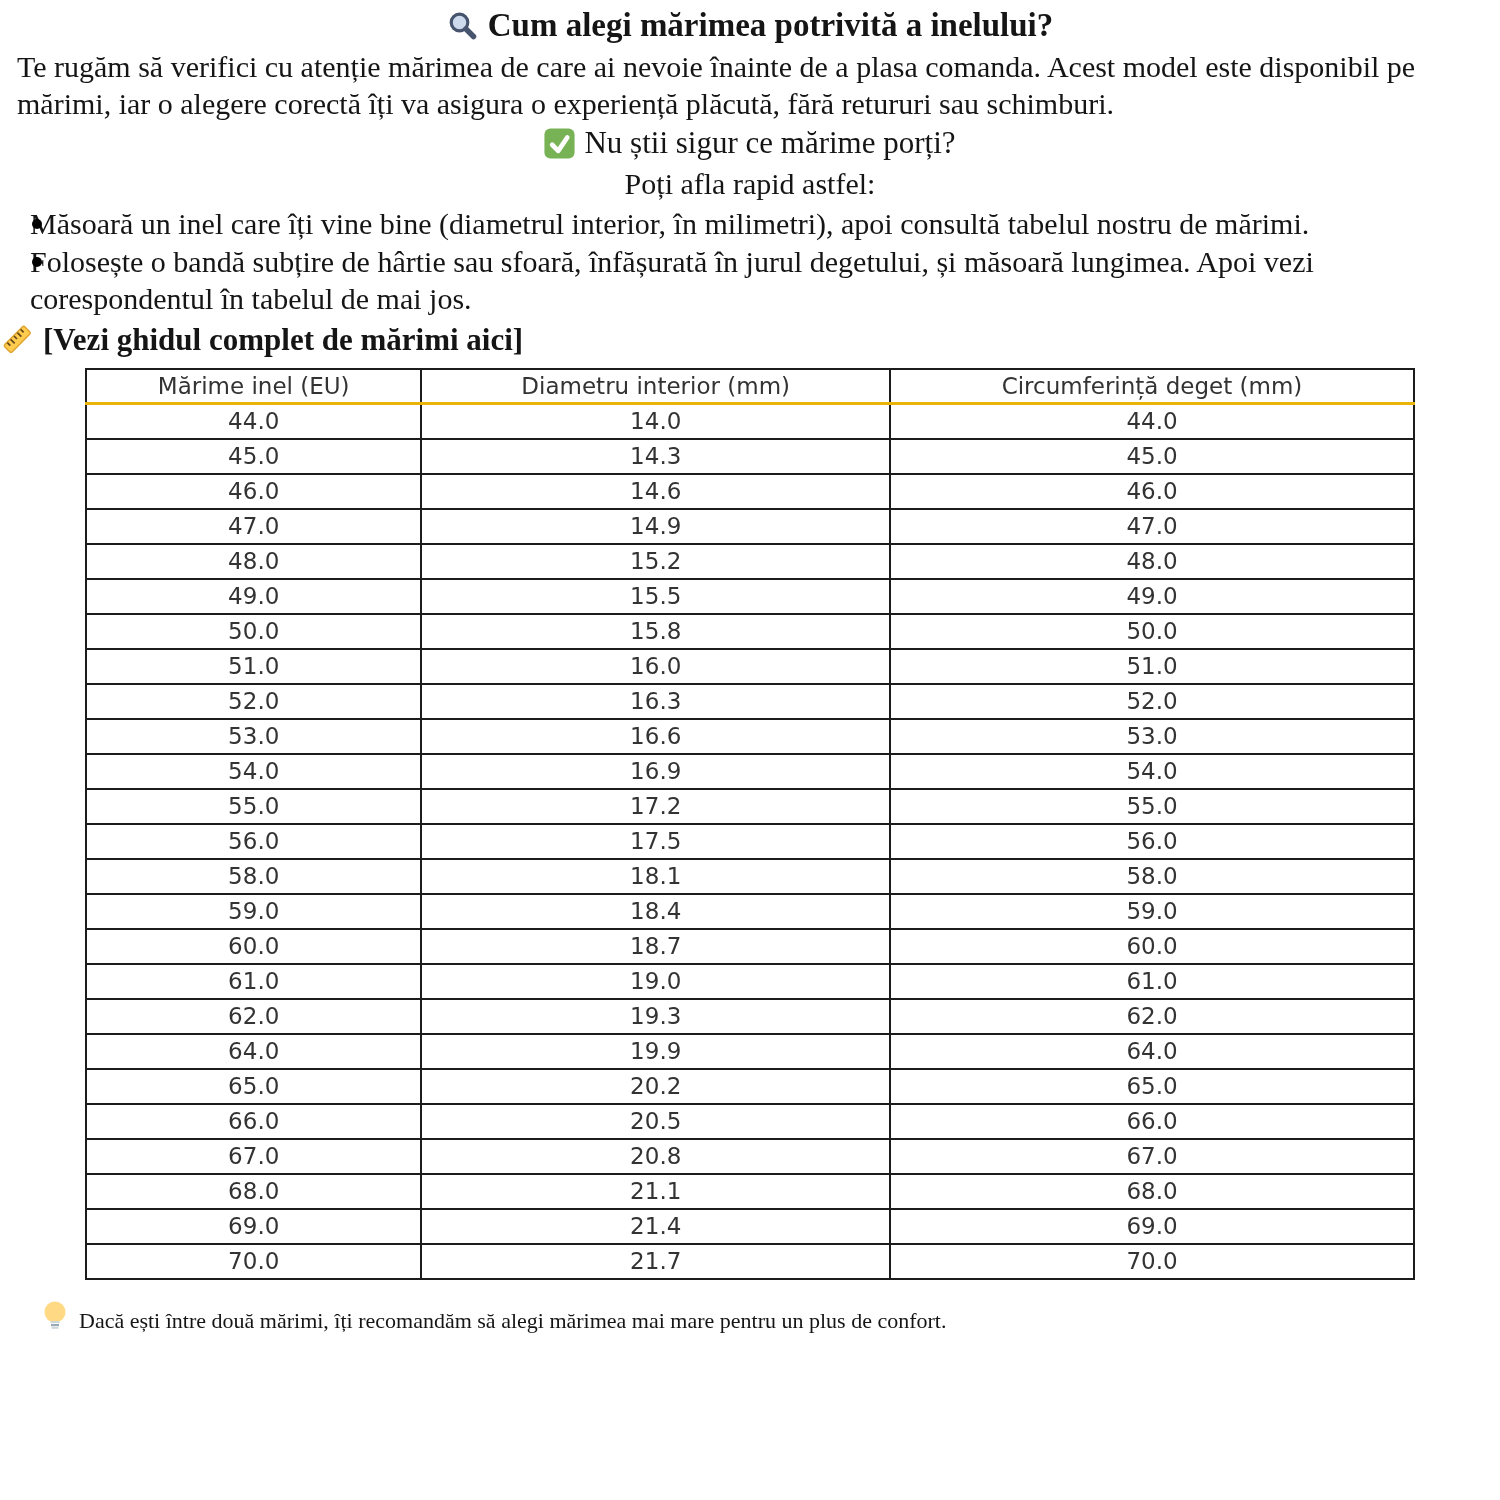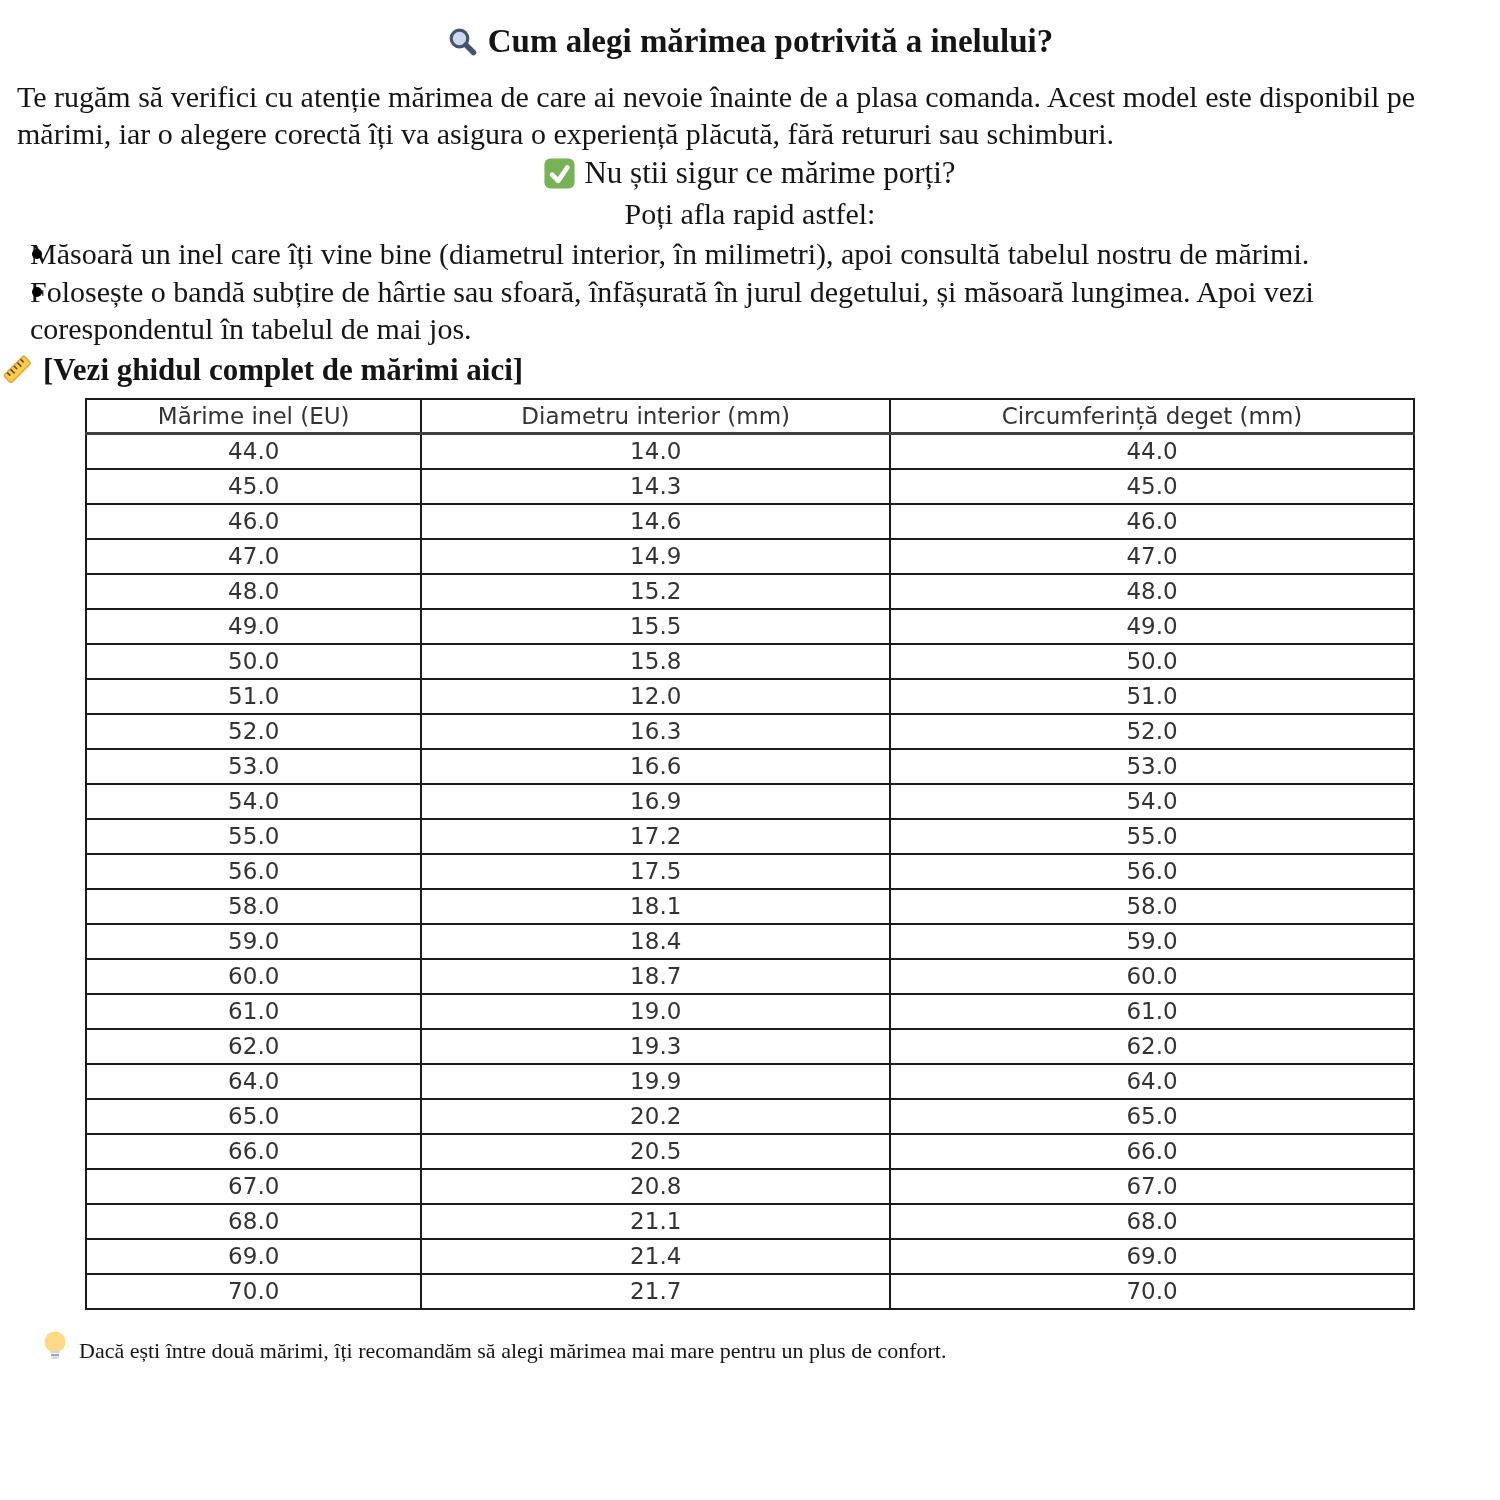"Cum alegi mărimea potrivită a" h1.title { margin: 16px -> 0 }
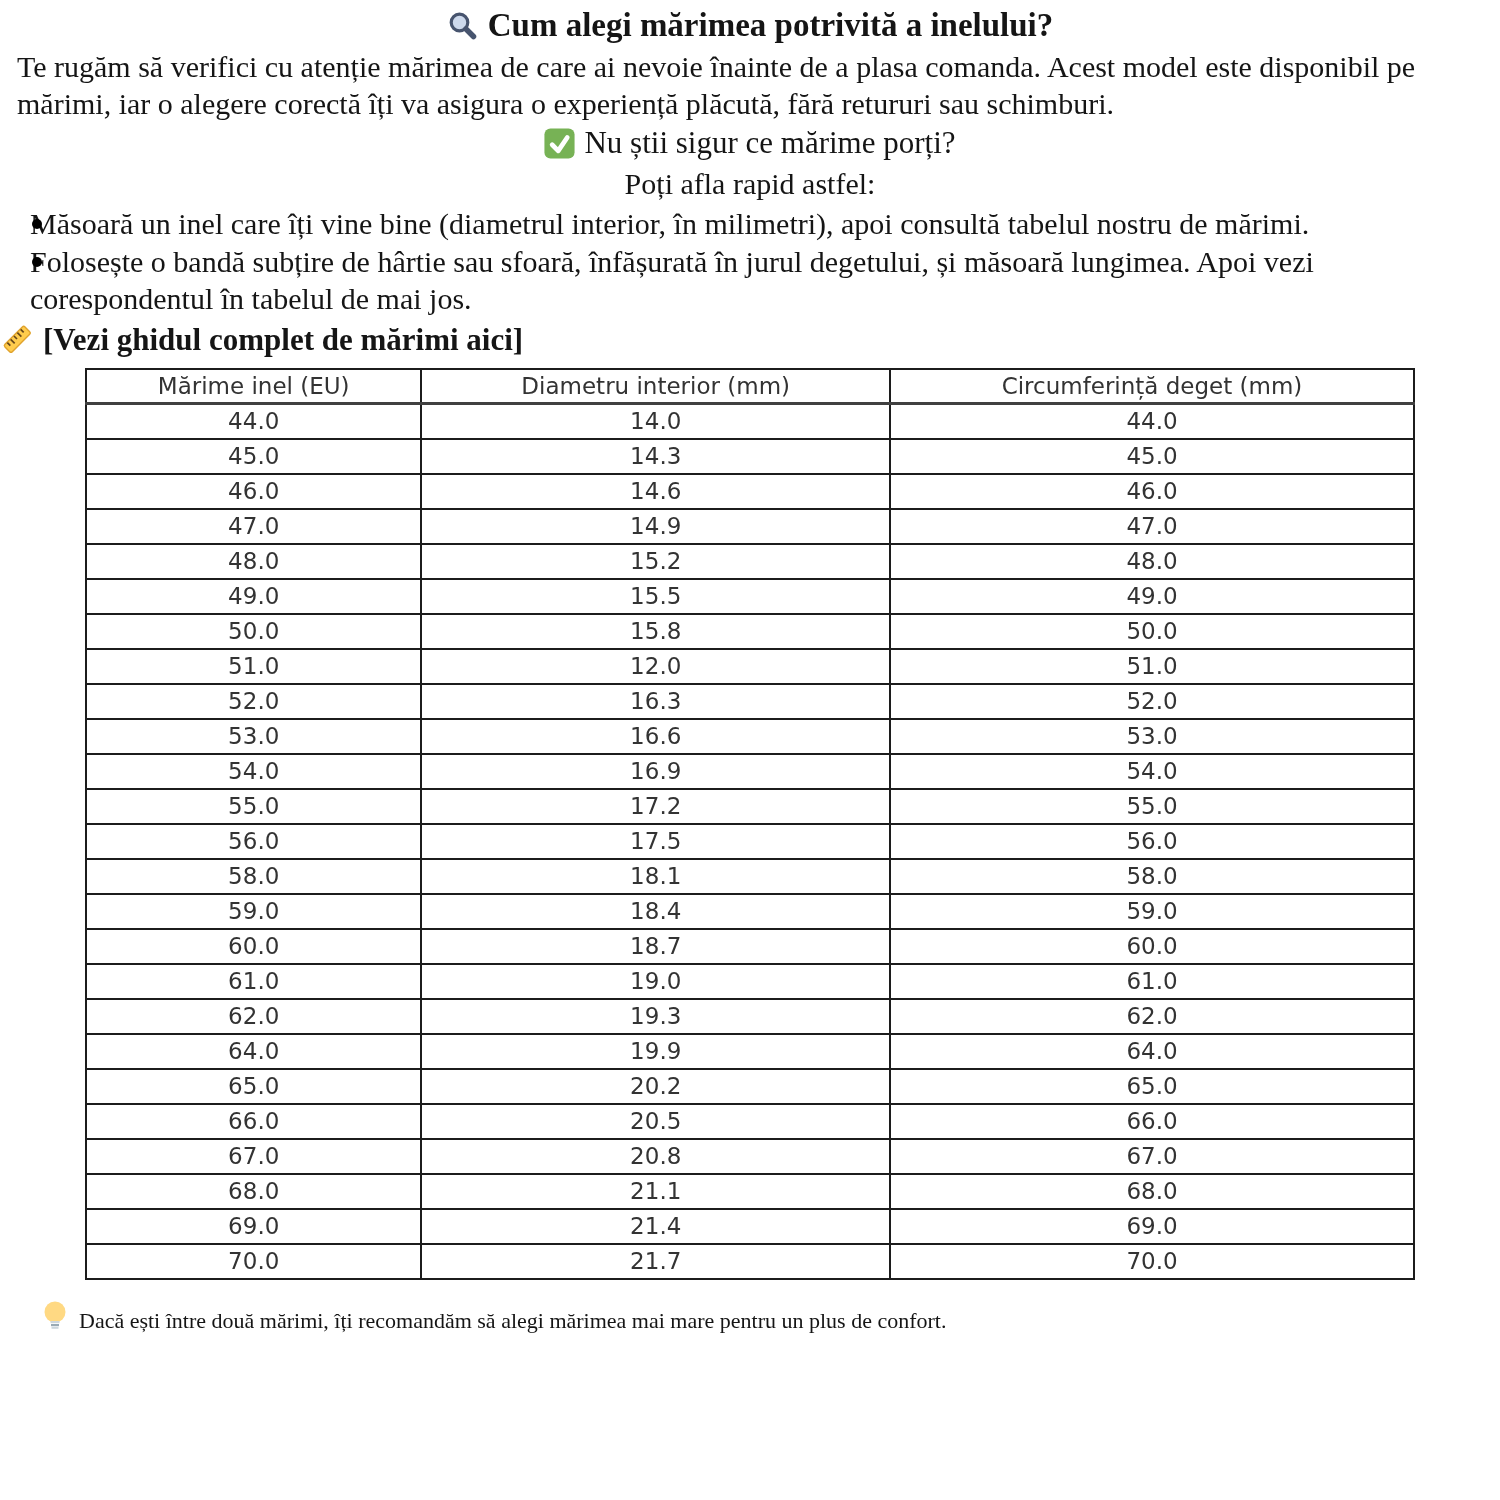"Mărime inel (EU)" table.sizes thead th { border-bottom: 3px solid #404040 -> 3px solid #eab308 }
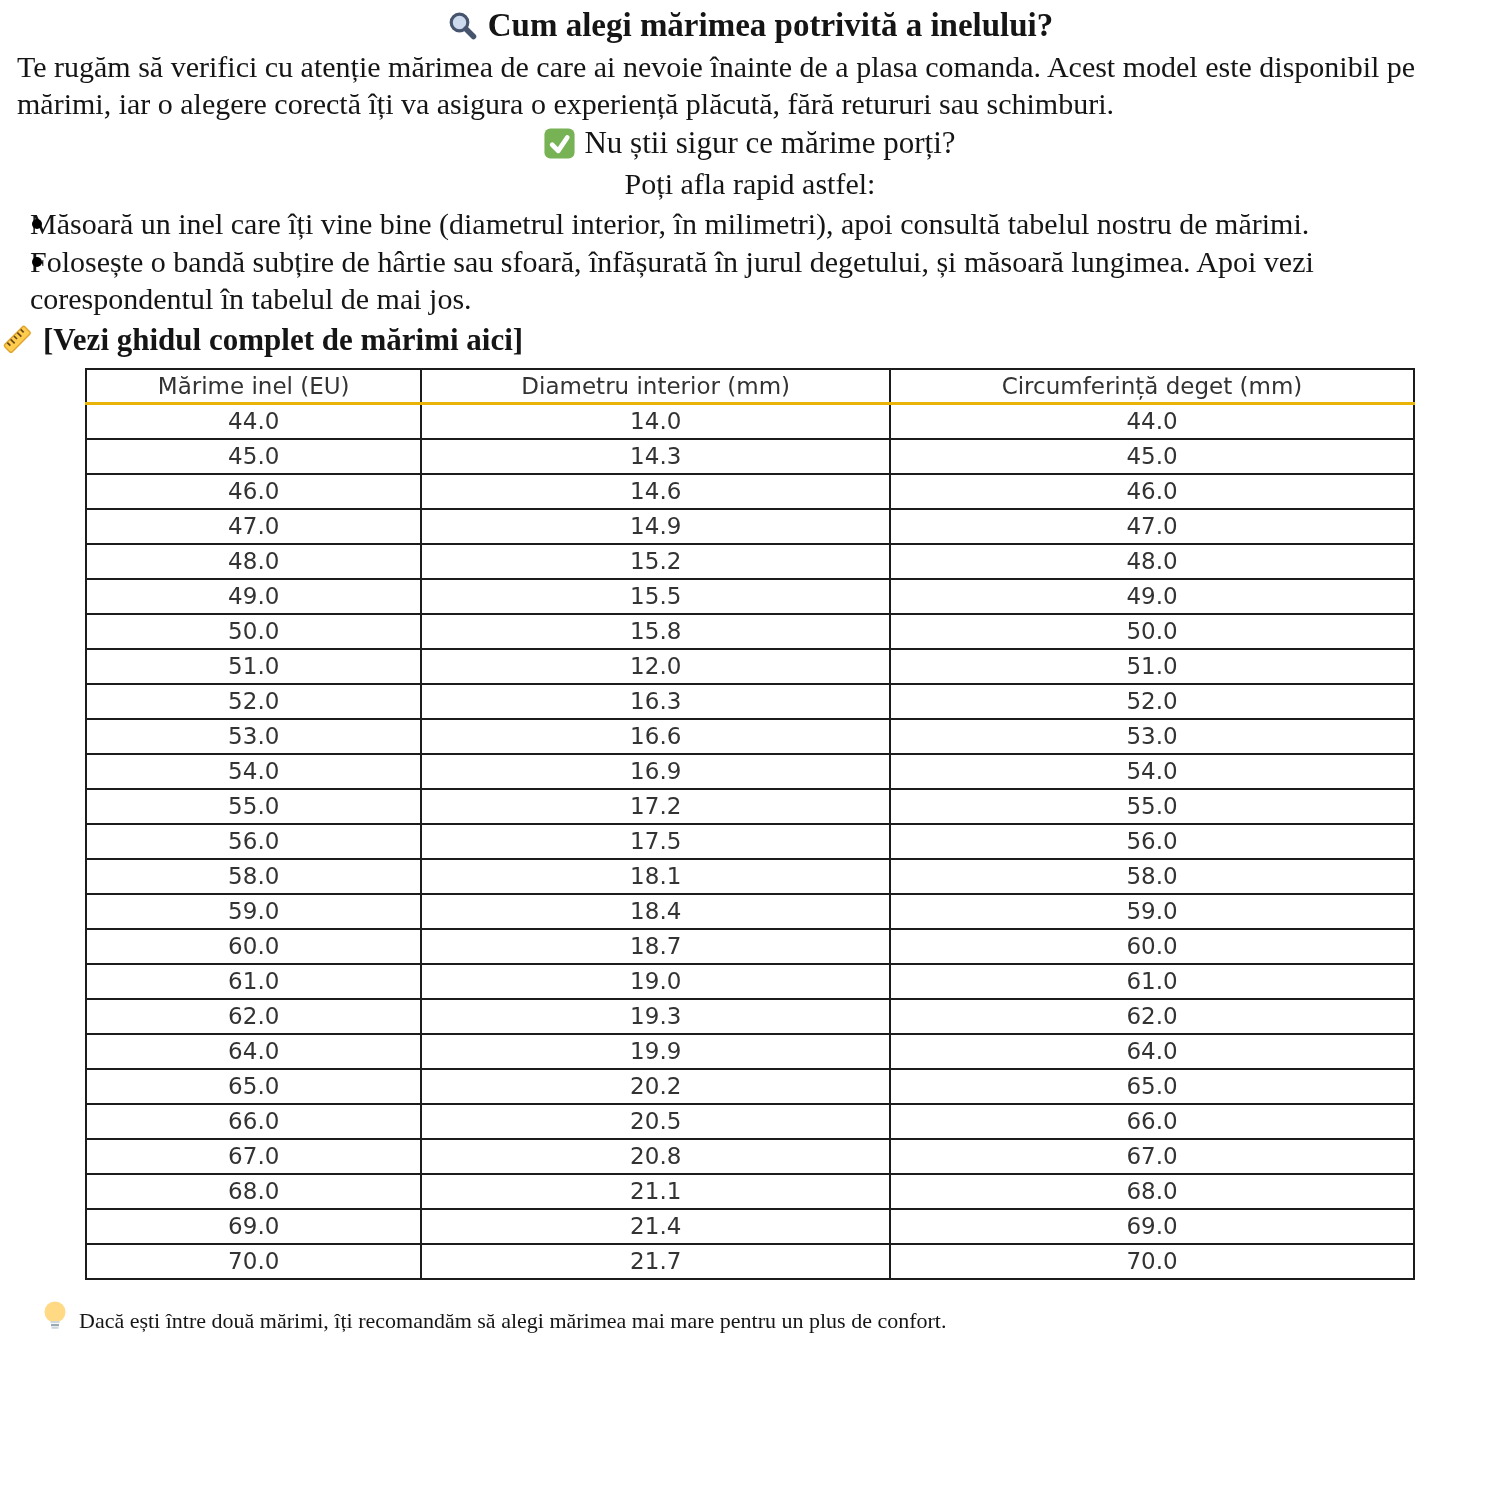"12.0" td { text: 12.0 -> 16.0 }
